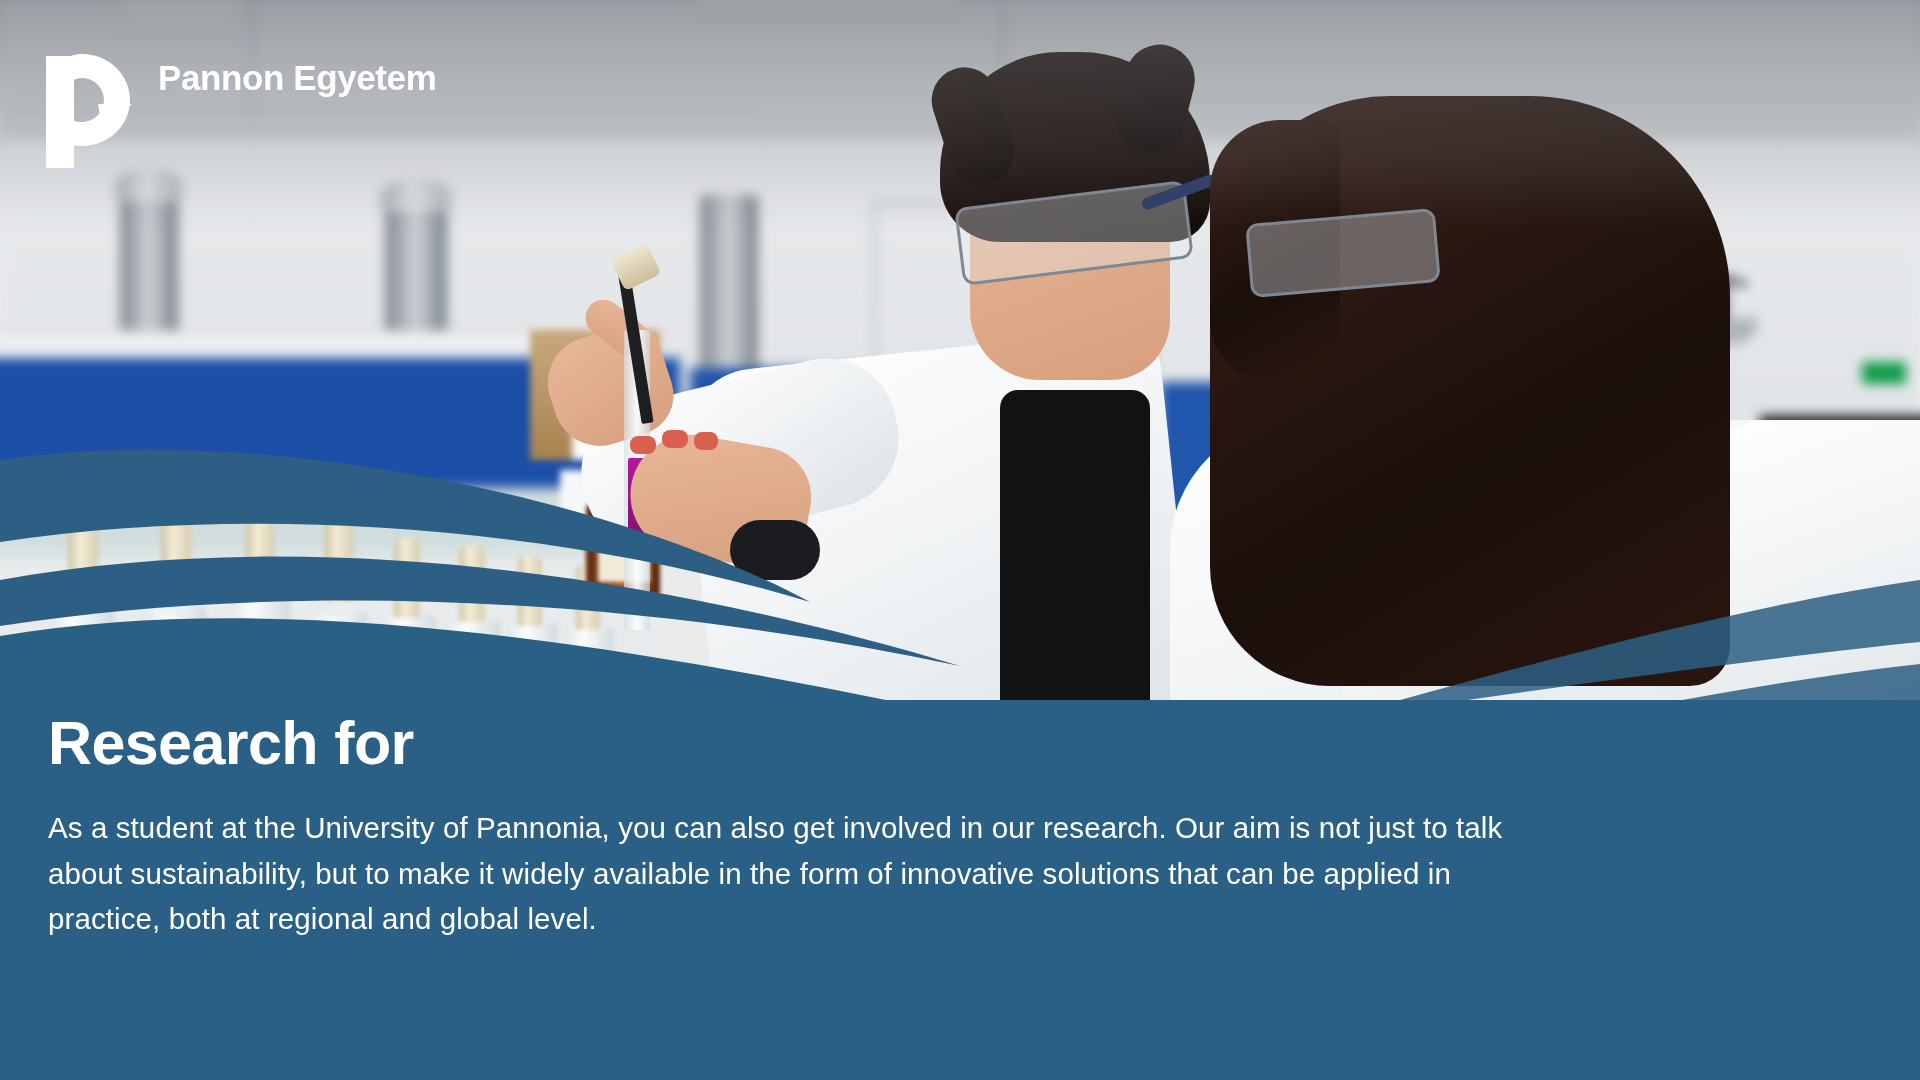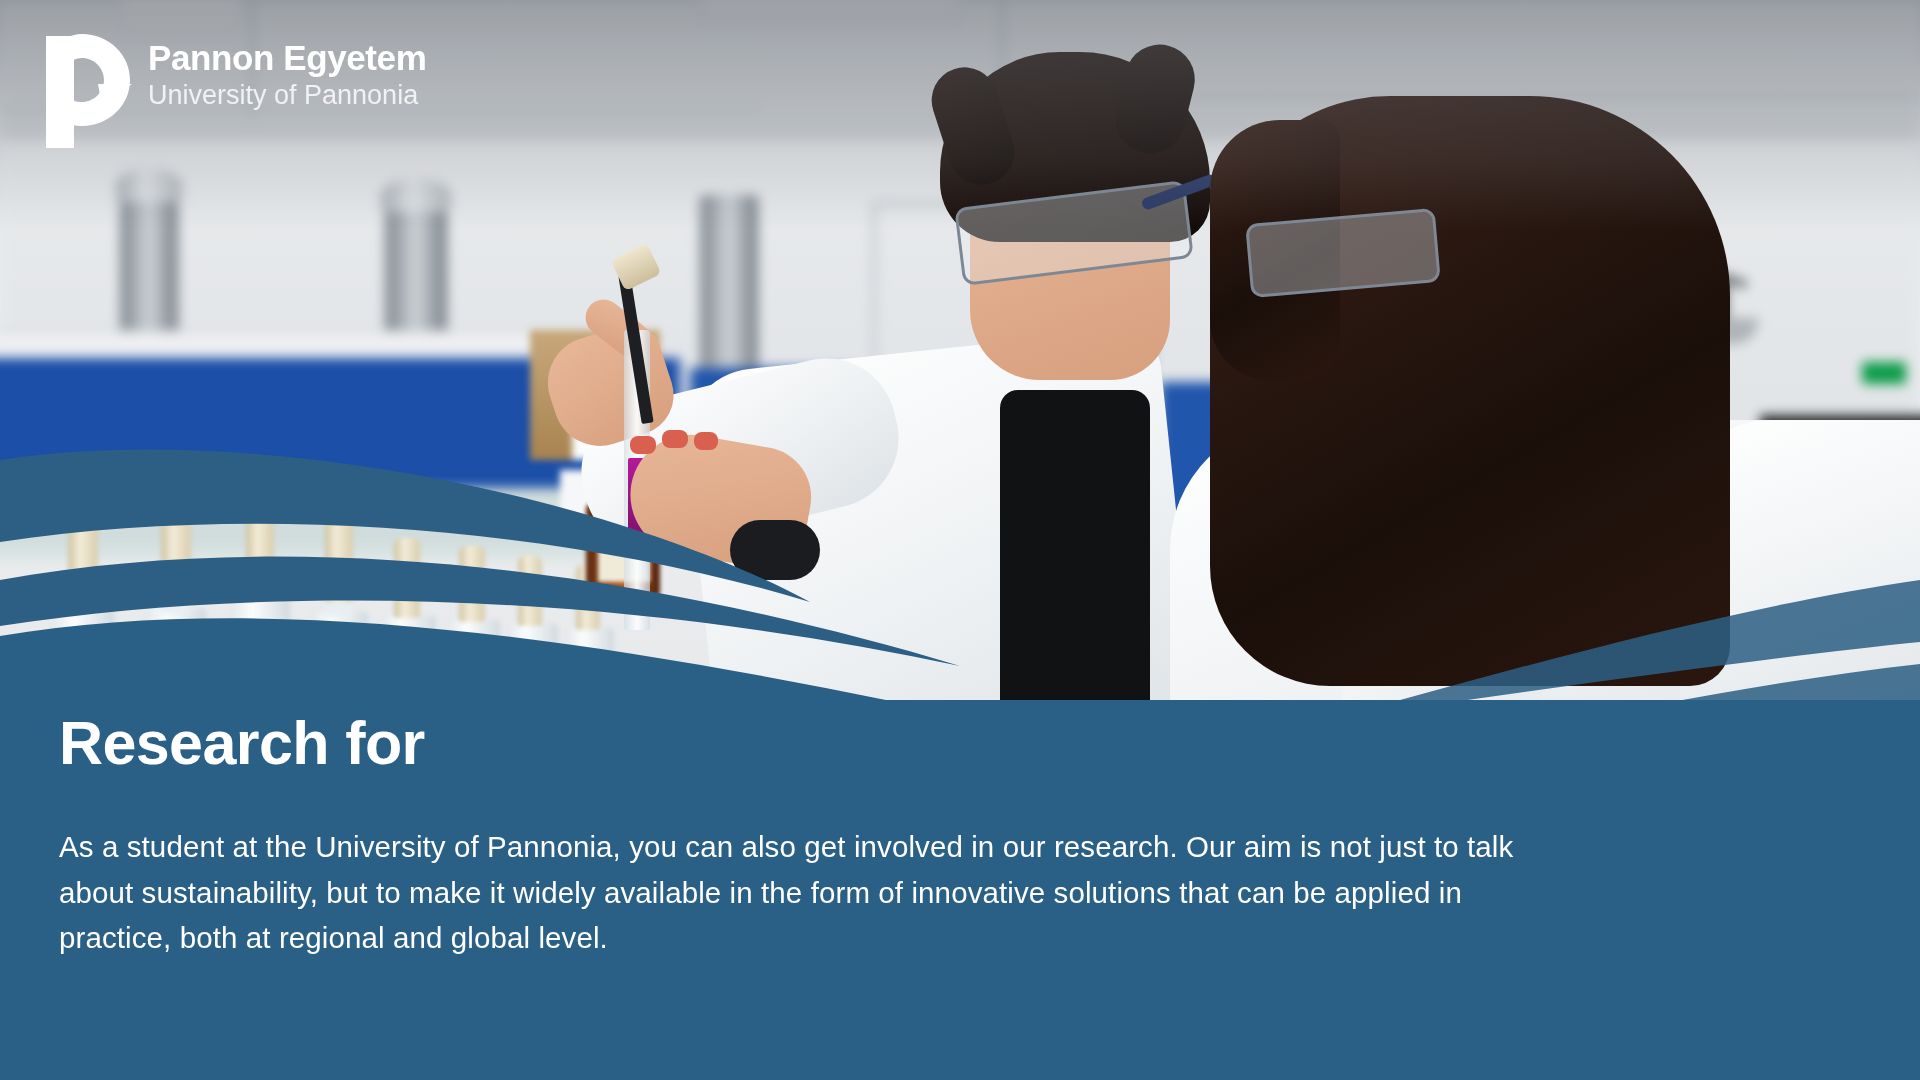"Pannon Egyetem" #logo { gap: 12px -> 22px; top: 28px -> 48px }
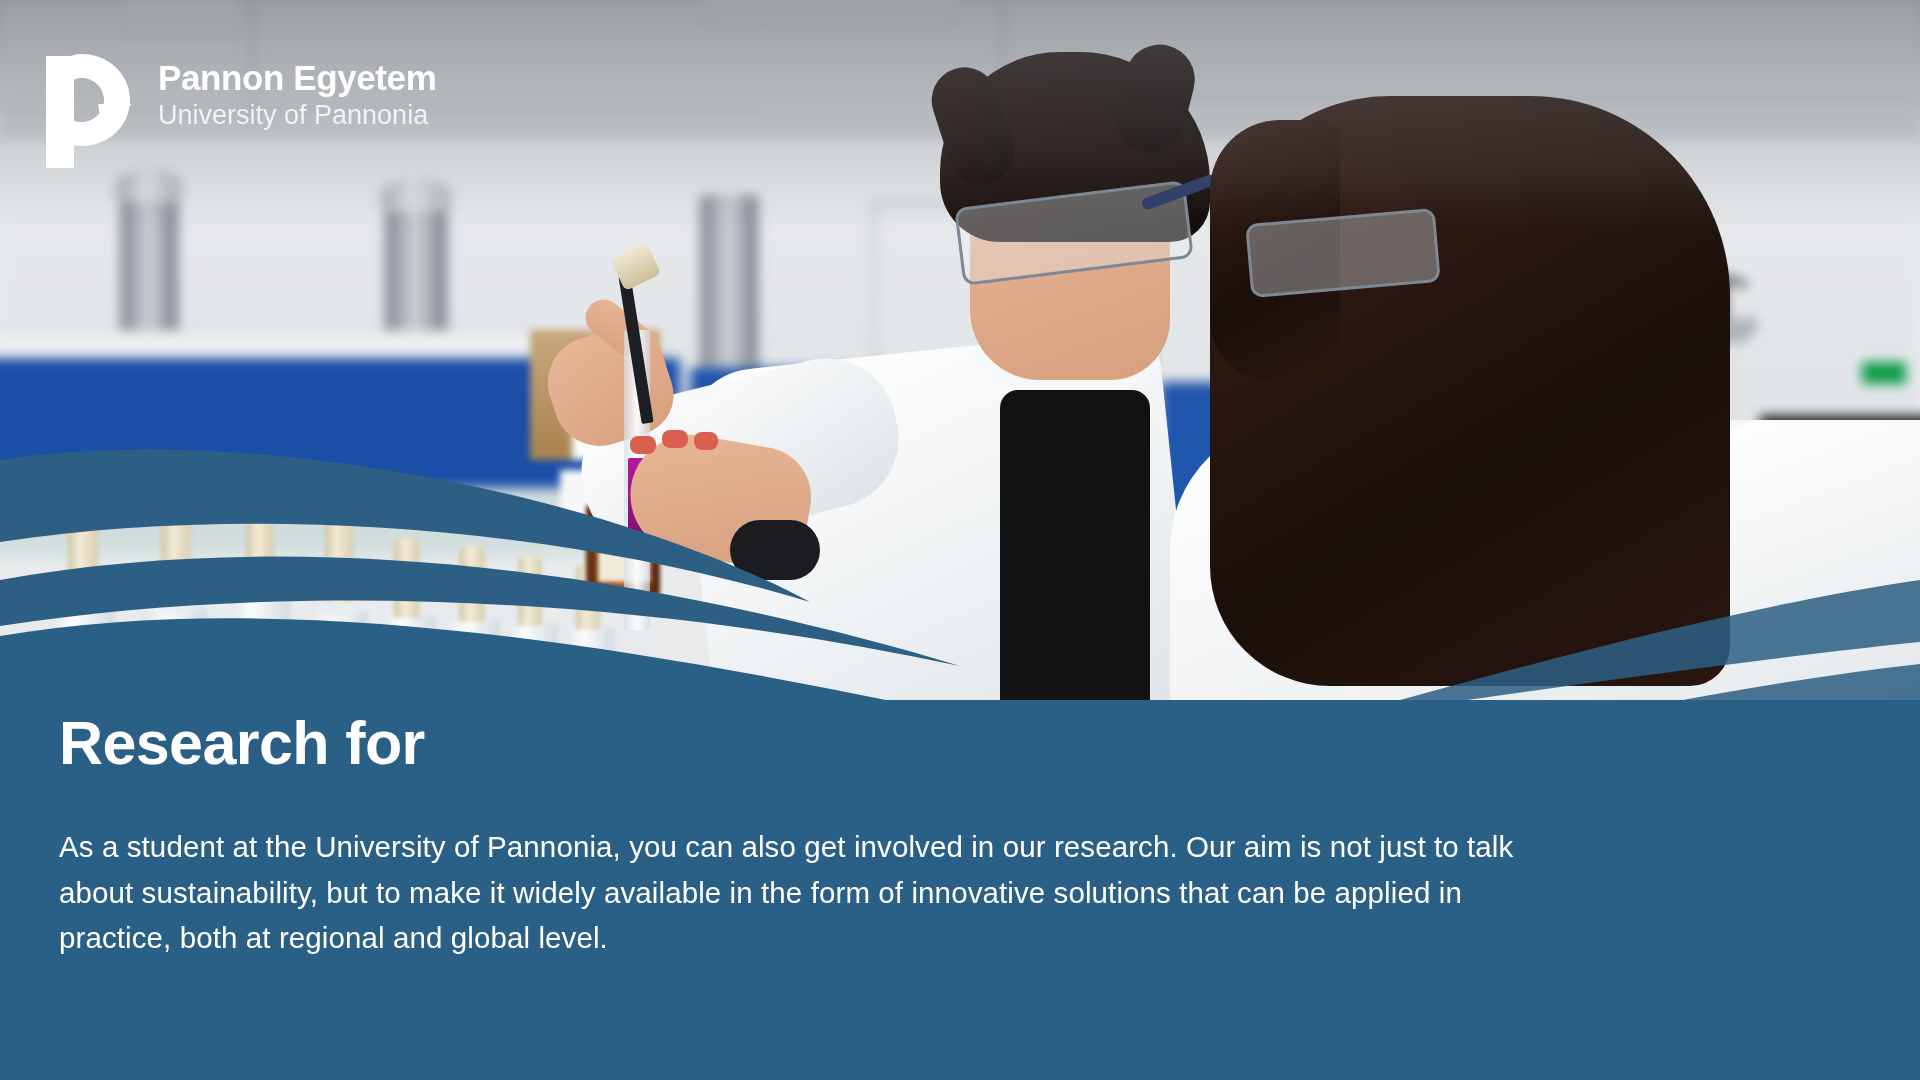"University of Pannonia" div { html: <div>University of Pannonia</div> -> none }
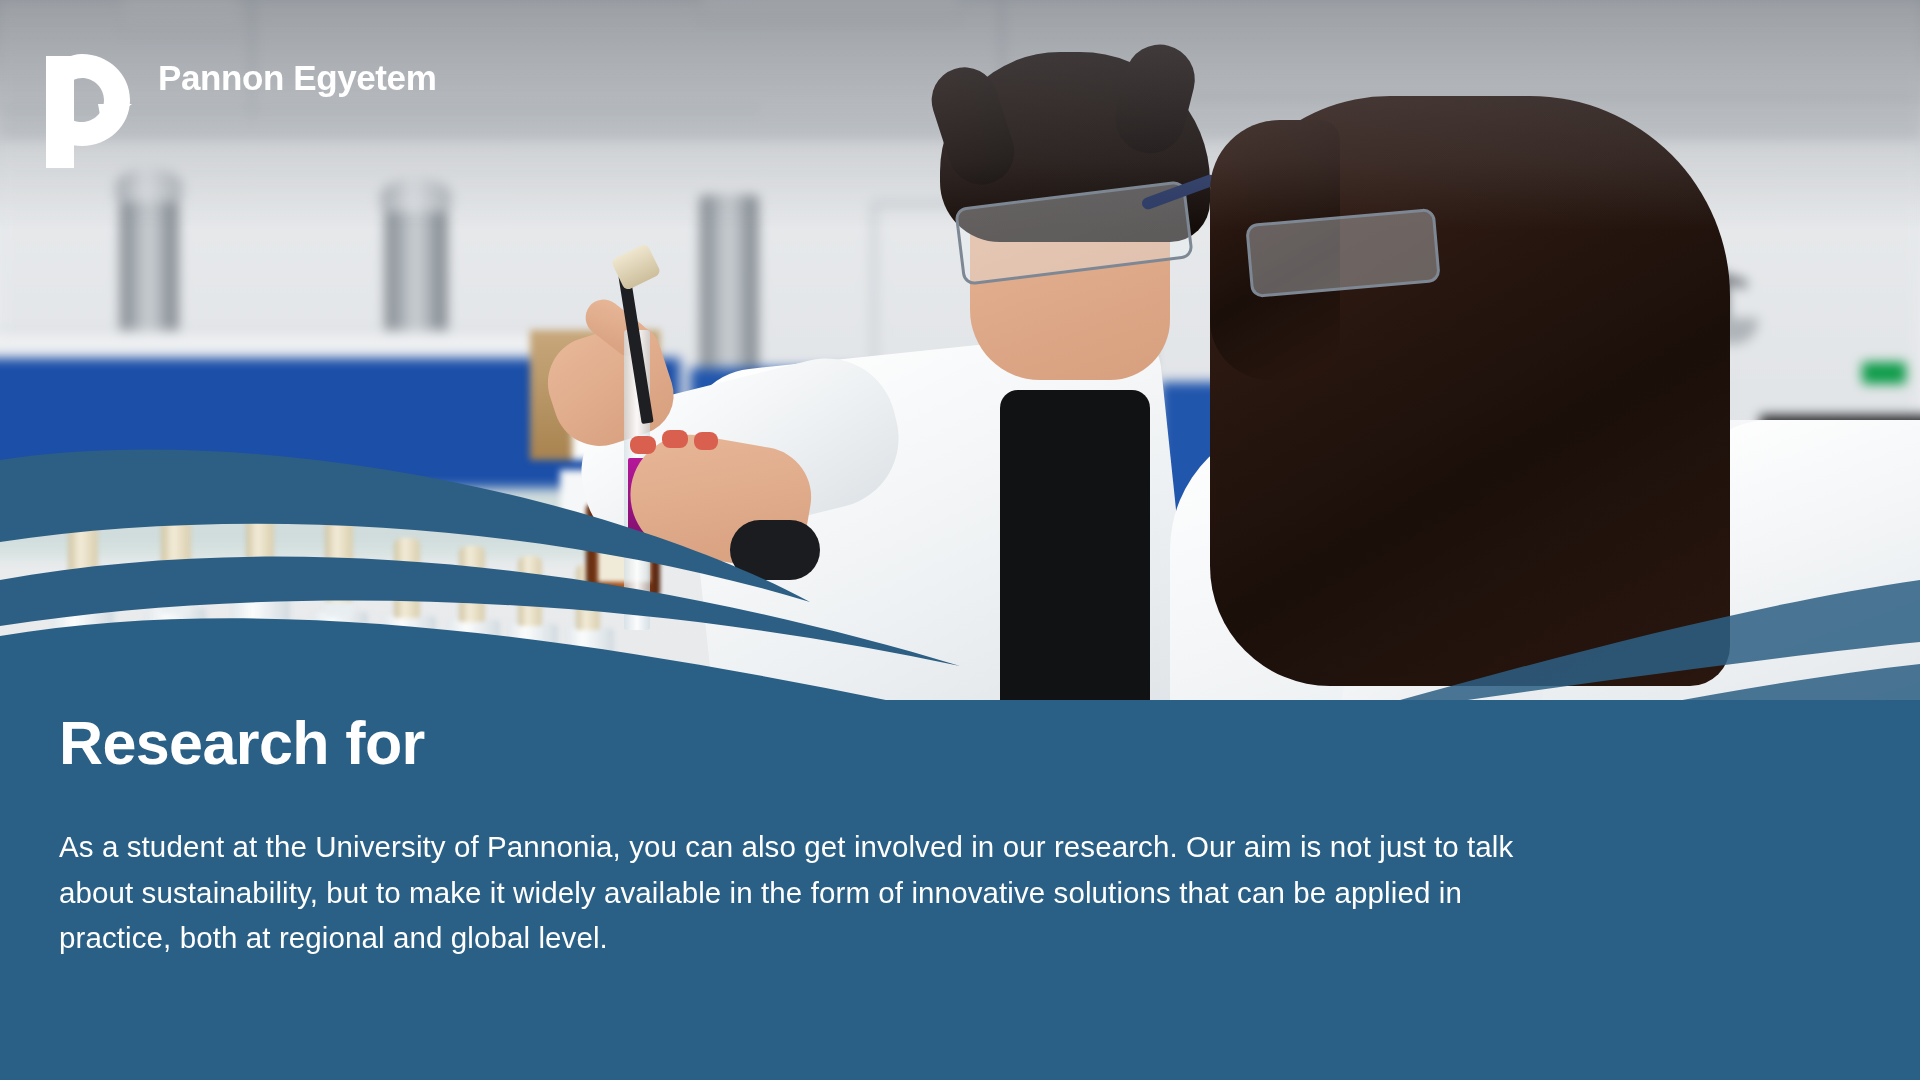"Research for" #copy { left: 59px -> 48px }
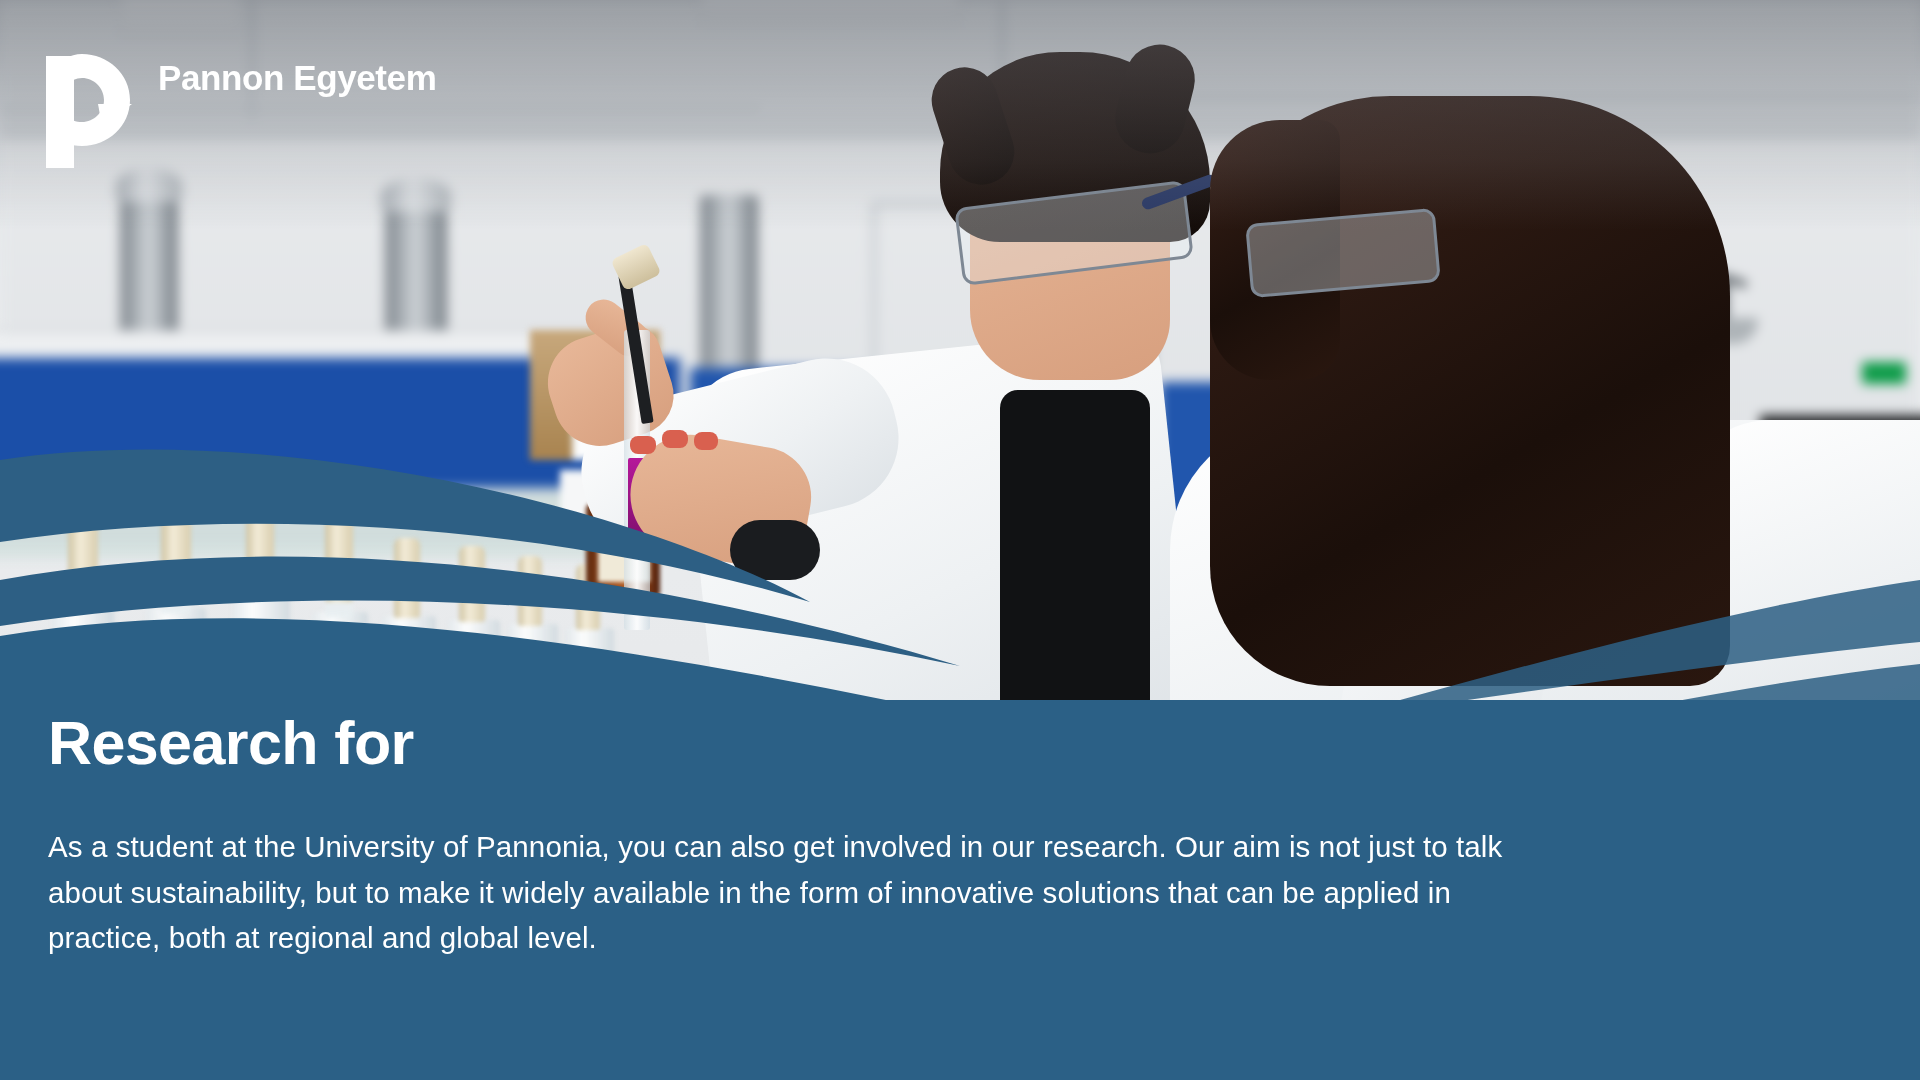"As a student at the" #paragraph { margin-top: 49px -> 30px }
